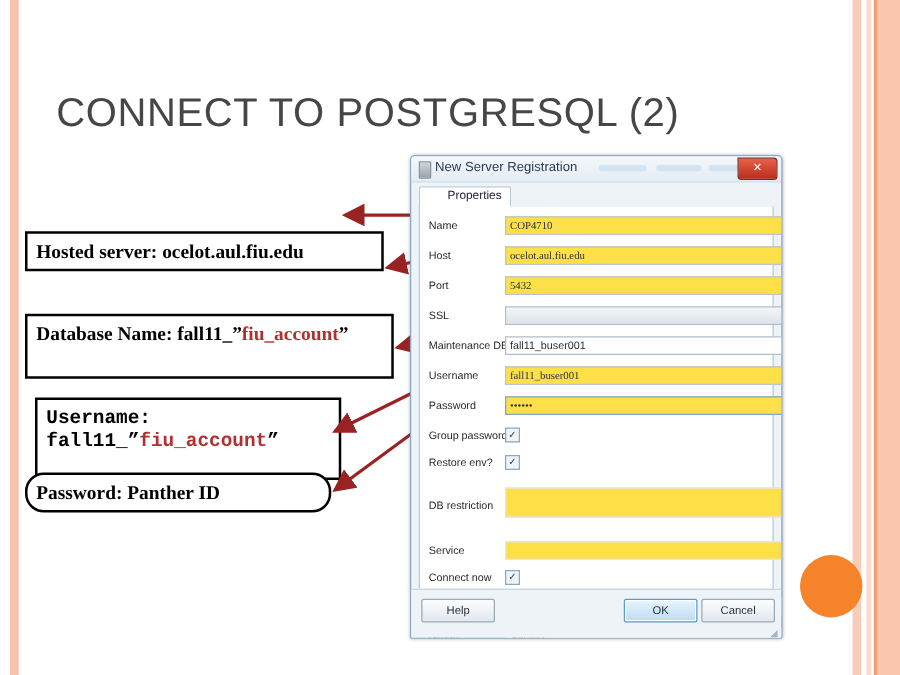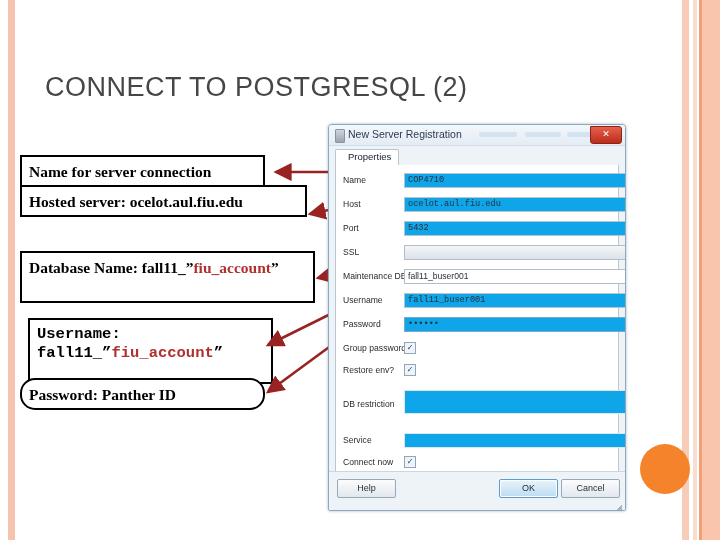"CONNECT TO POSTGRESQL (2)" .slide-title { font-size: 27px -> 32px }
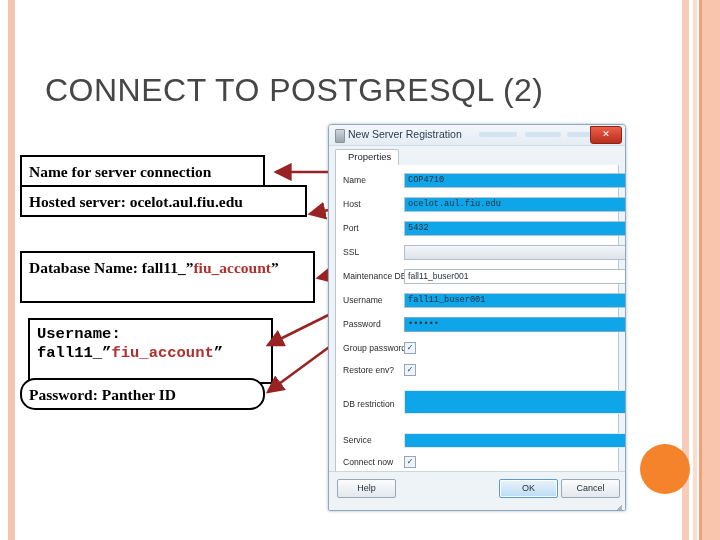"Properties" .tab { padding: 1px 7px 0 12px -> 1px 7px 0 22px }
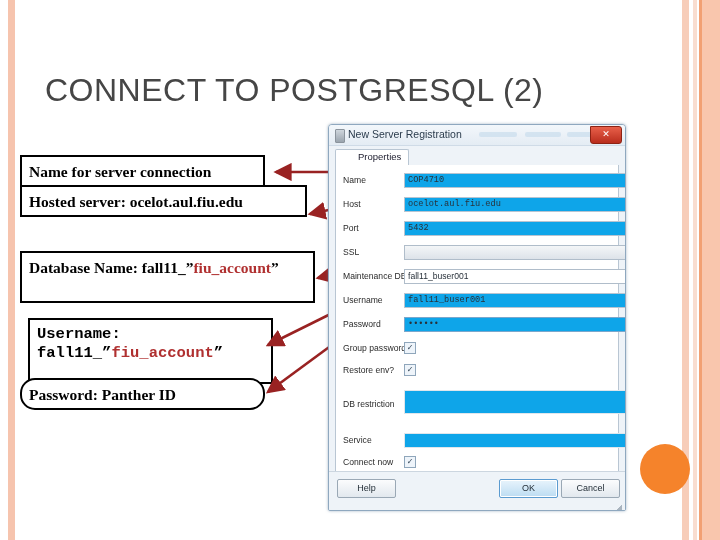"Name for server connection" div.callout { html: <div> <b>Name for server connection</b> </div> -> none }
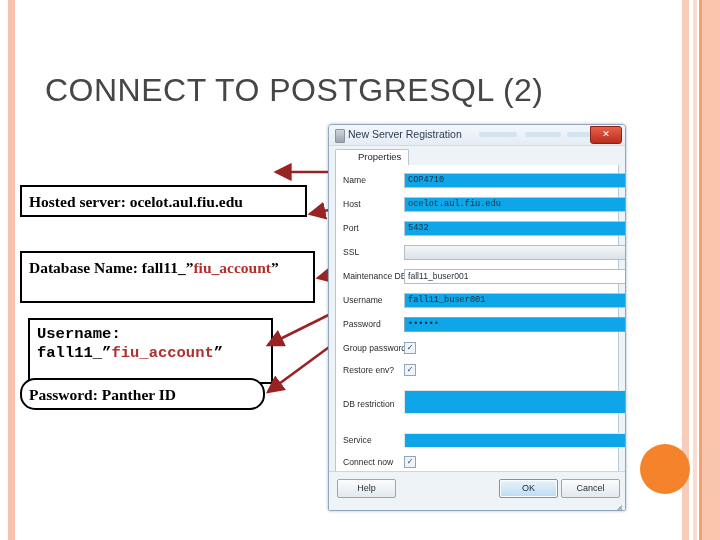"COP4710" .fld { background: #0ea5e9 -> #fde047; font-family: Liberation Mono, monospace -> Liberation Serif, serif }
